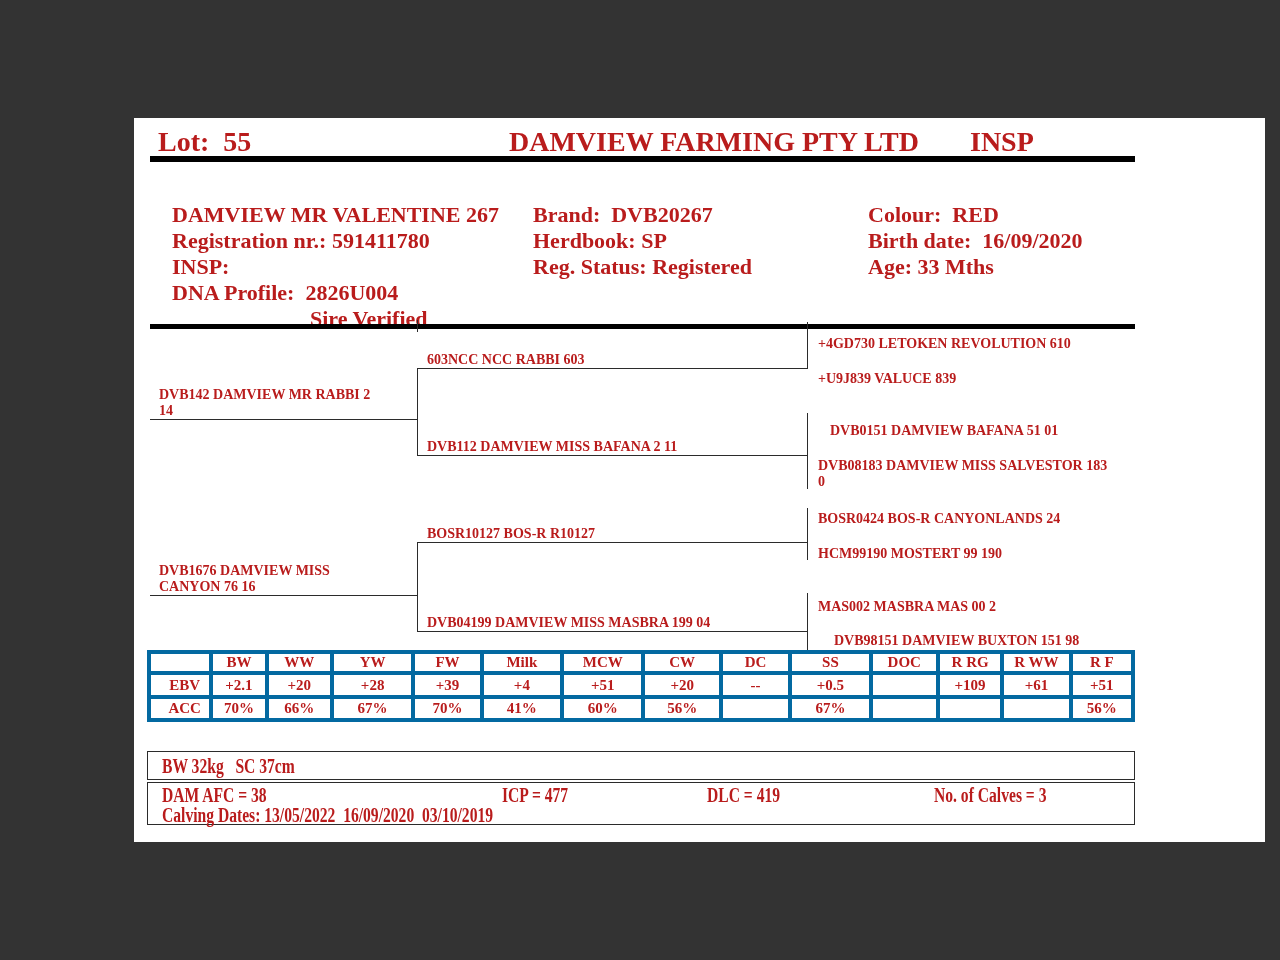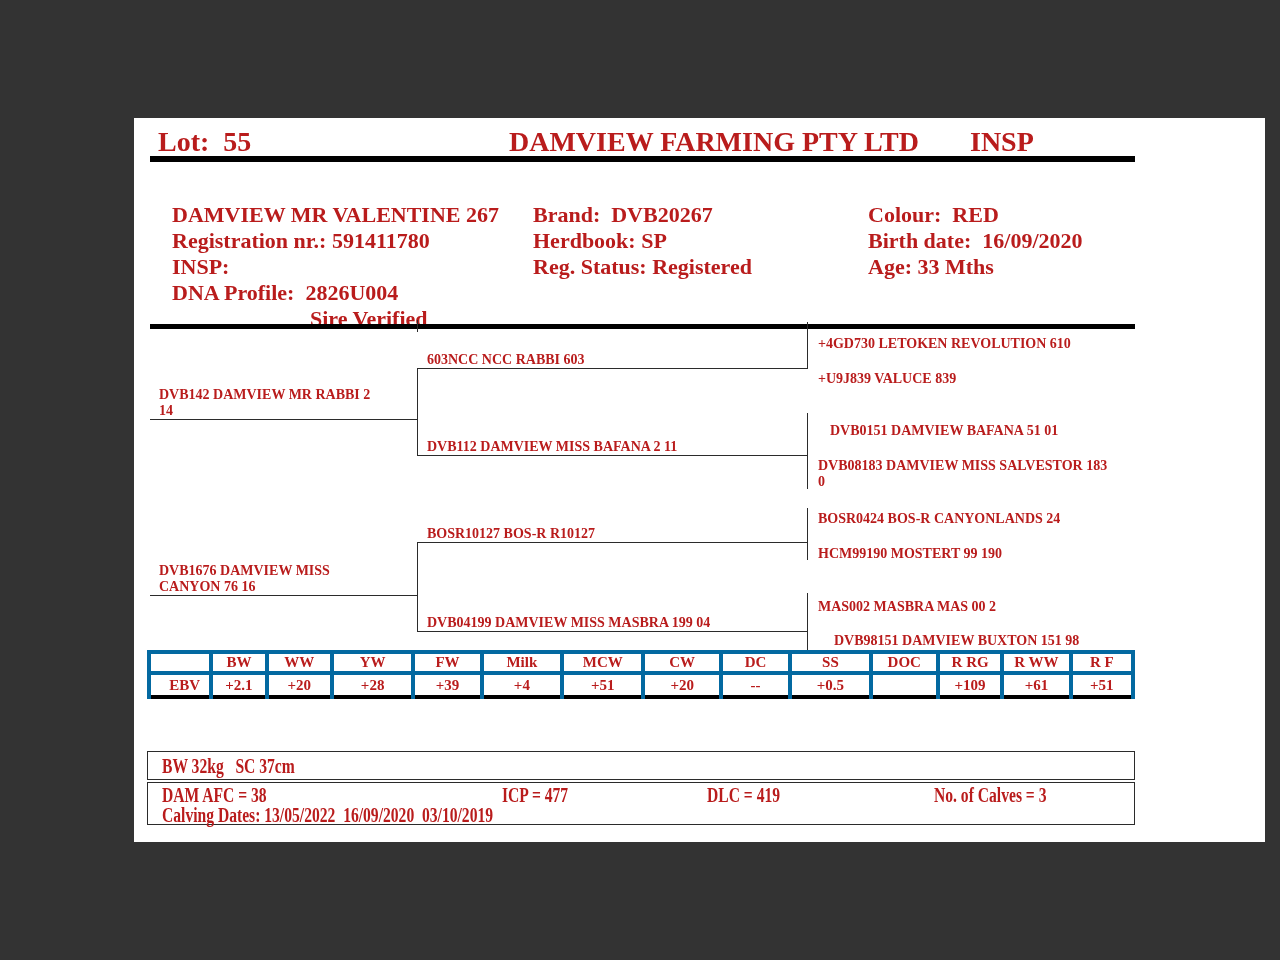"ACC" tr { html: none -> <tr> <td>ACC</td> <td>70%</td> <td>66%</td> <td>67%</td> <td>70%</td> <td>41%</td> <td>60%</td> <td>56%</td> <td></td> <td>67%</td> <td></td> <td></td> <td></td> <td>56%</td> </tr> }
